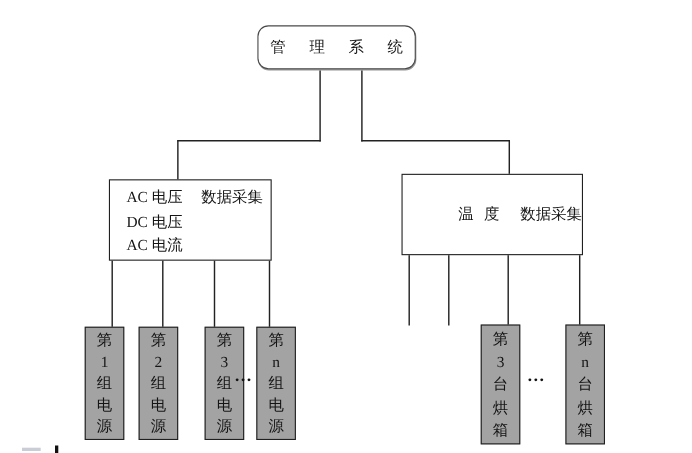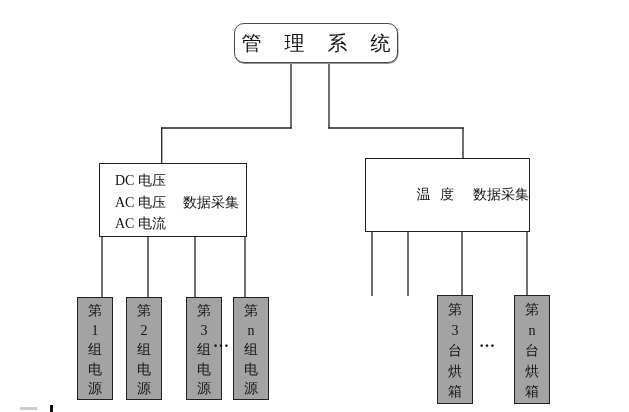"管 理 系 统" .rootbox { font-size: 20px -> 14px; width: 164px -> 144px }
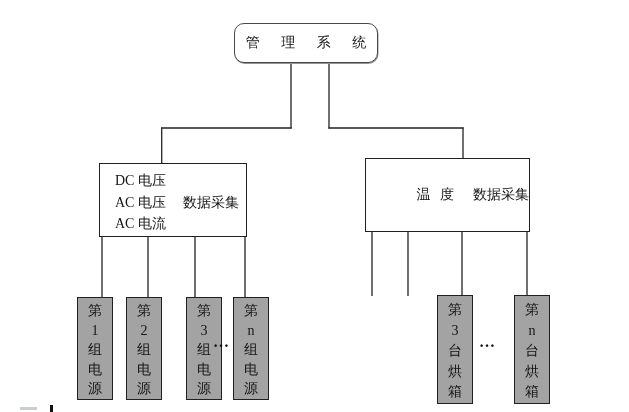"DC 电压" div { order: before "AC 电压 数据采集" -> after "AC 电压 数据采集" }
